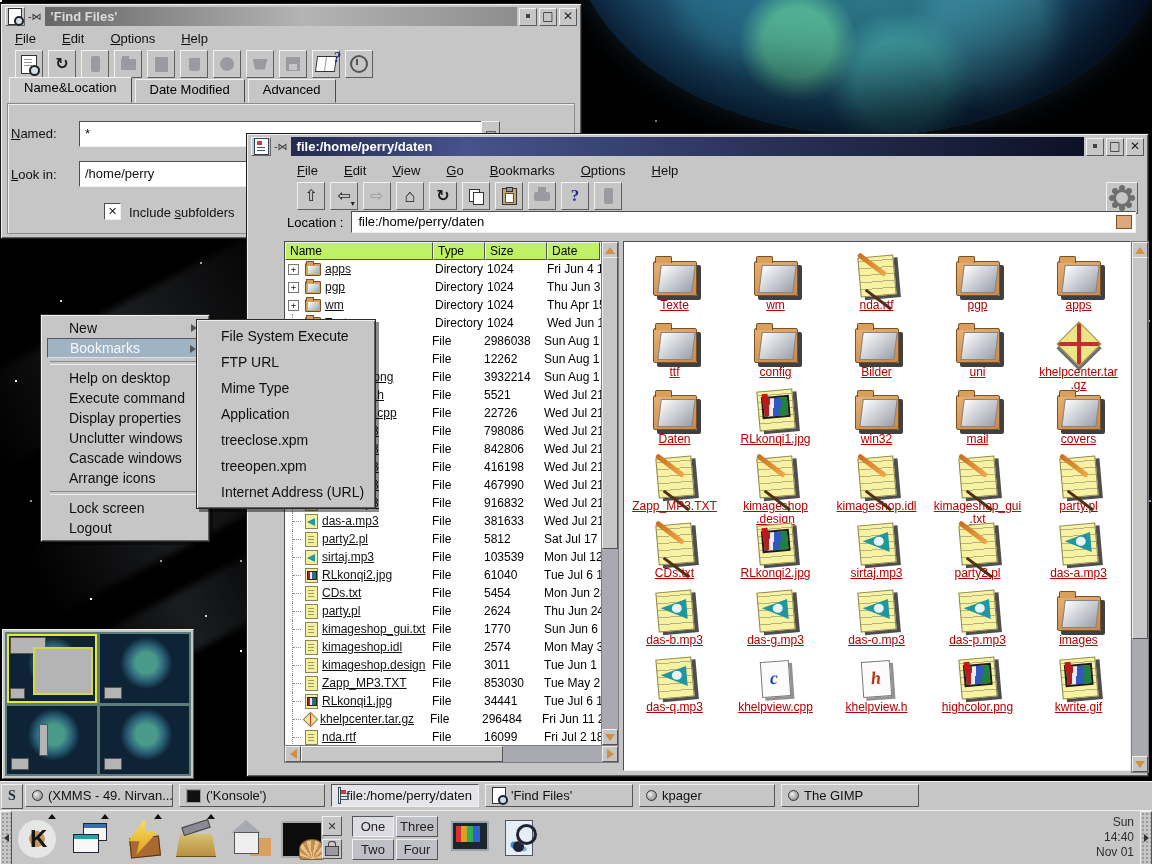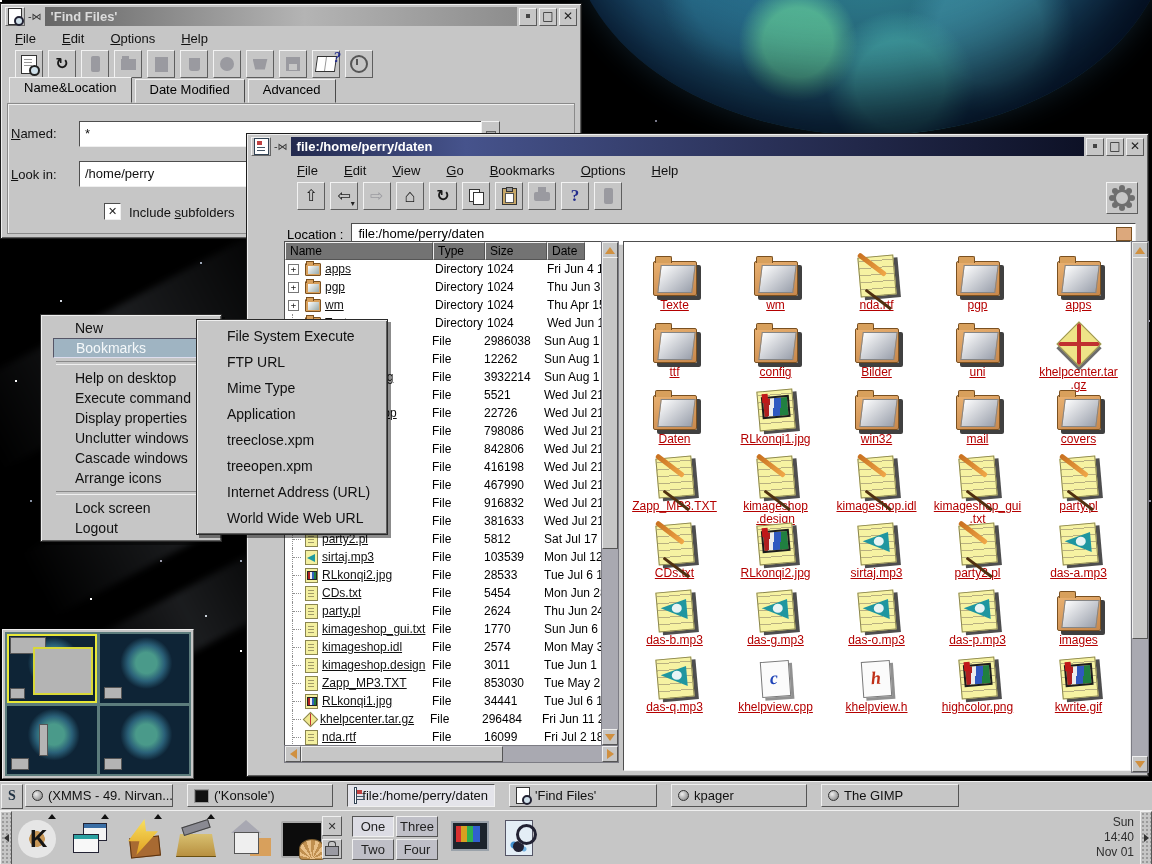"Location :" .locrow { top: 88px -> 76px }
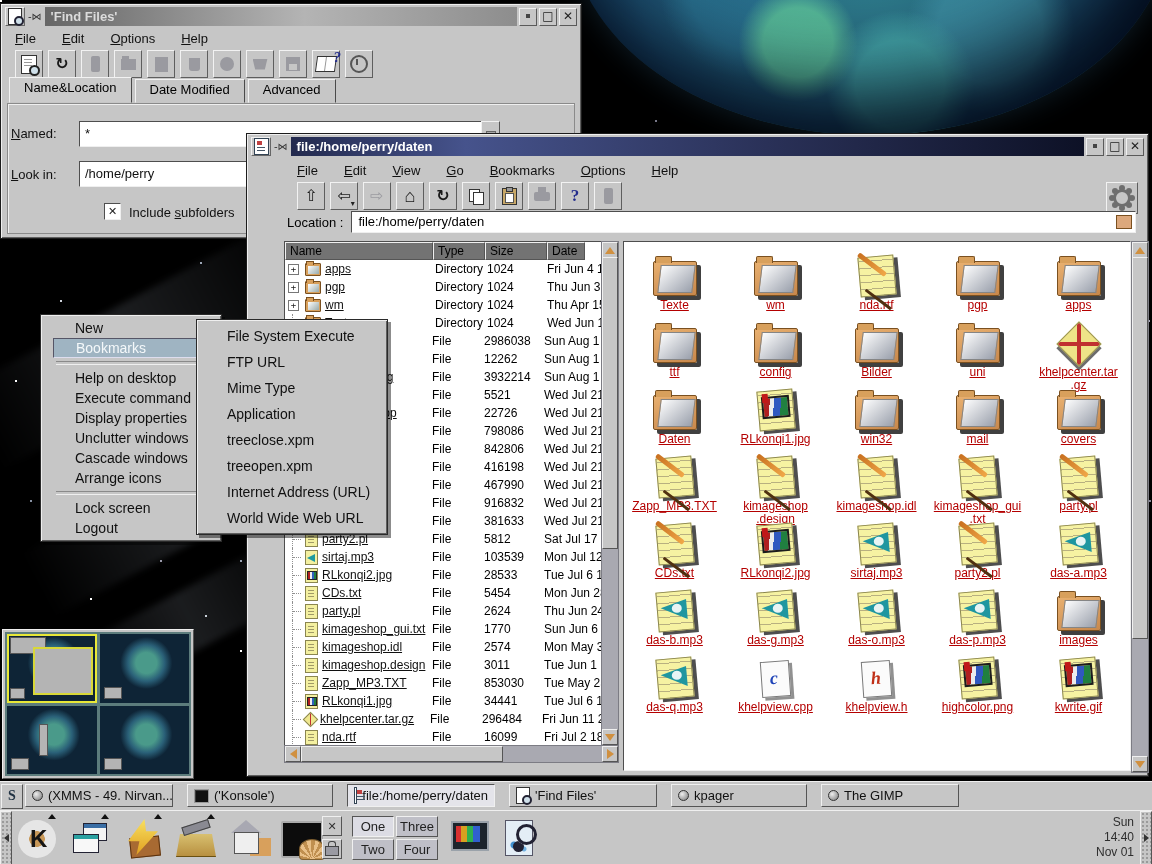"Name" .hc { background: #737373 -> #bef264 }
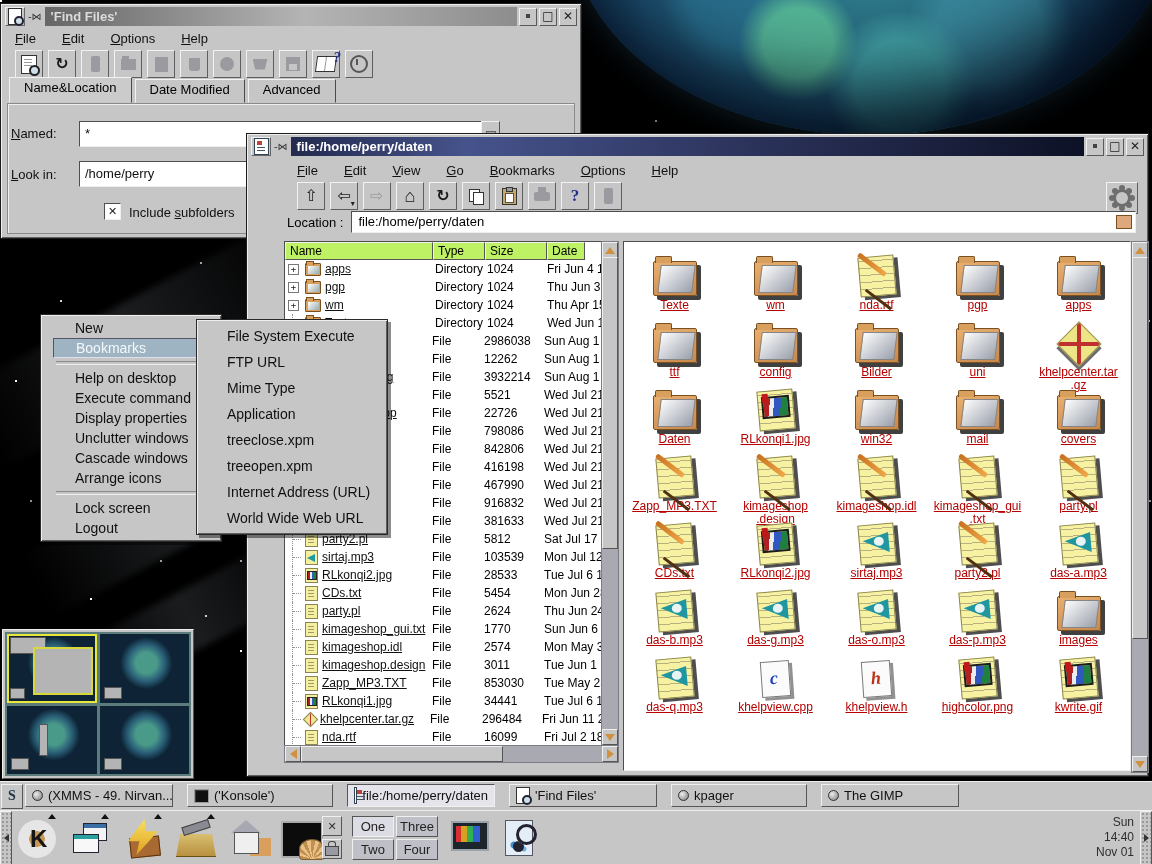"Date" span.hc { width: 38px -> 53px }
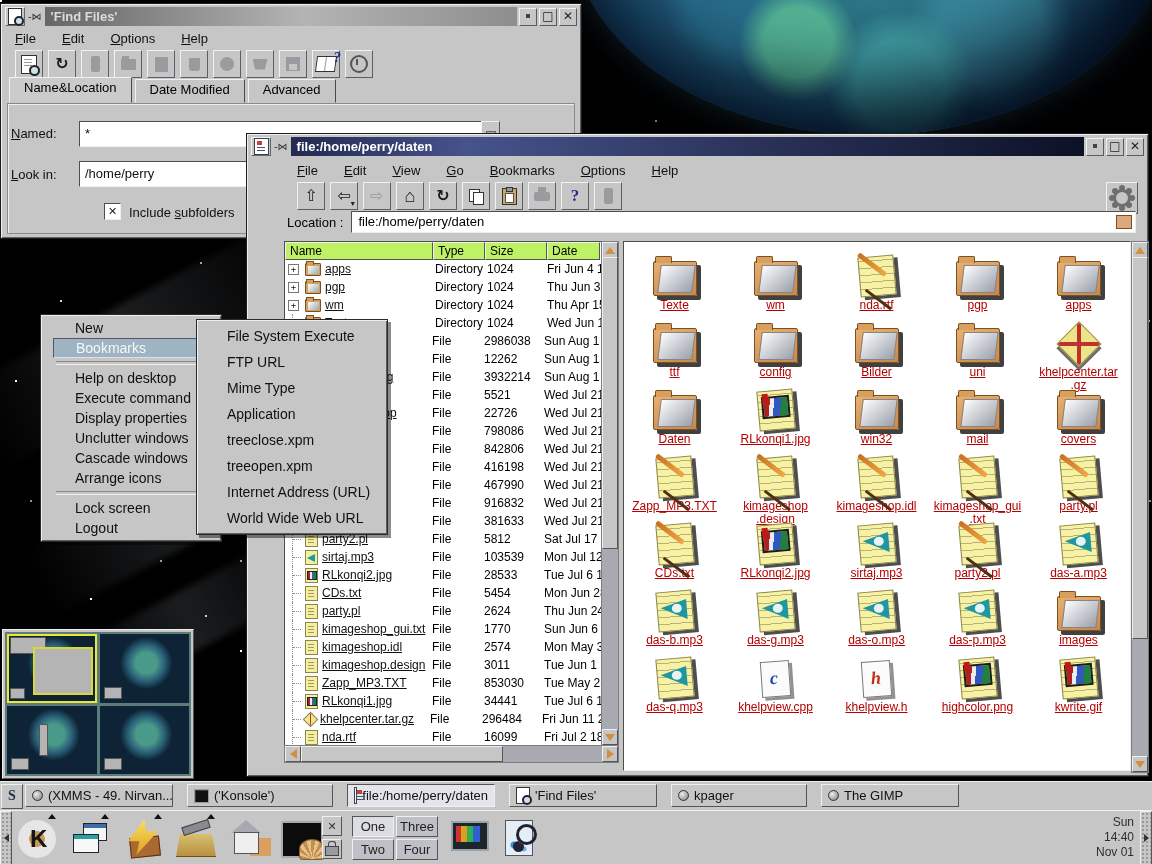"New" .menu { padding: 3px 12px -> 3px 6px }
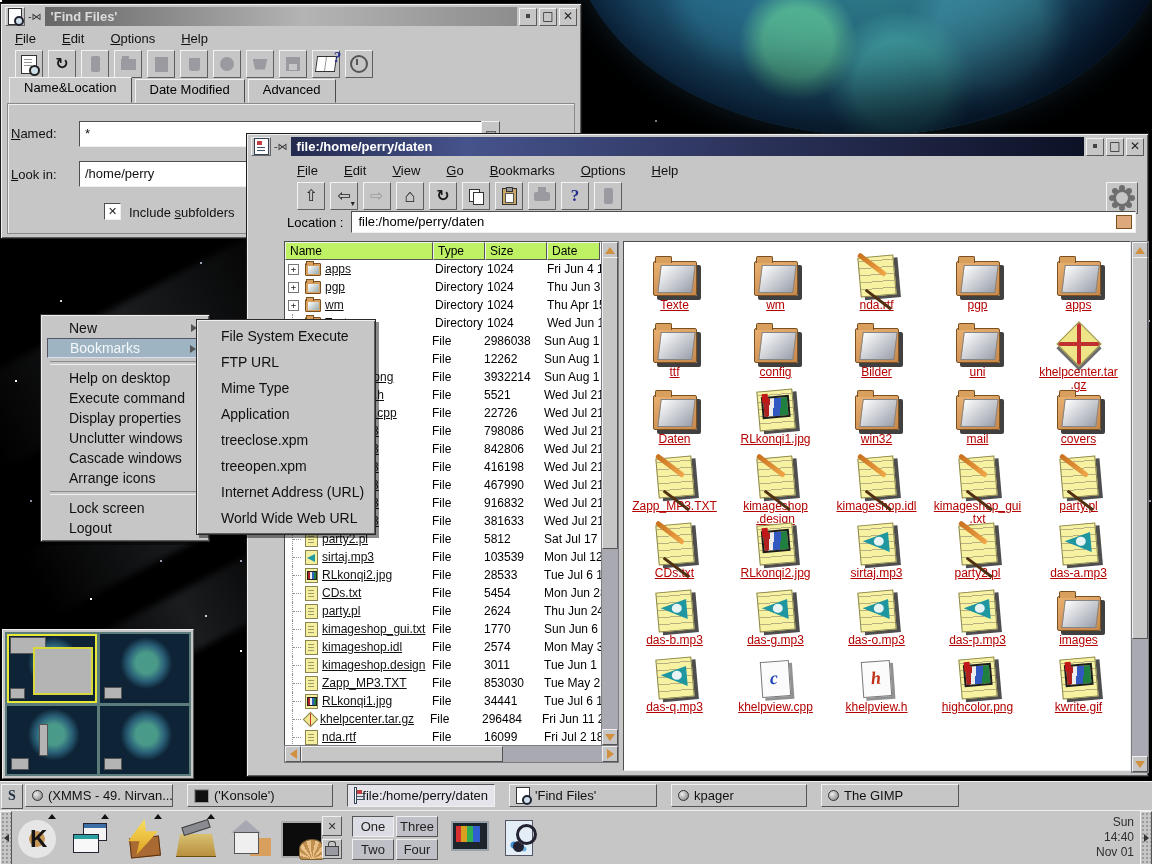"World Wide Web URL" div.dmi { html: <div>World Wide Web URL</div> -> none }
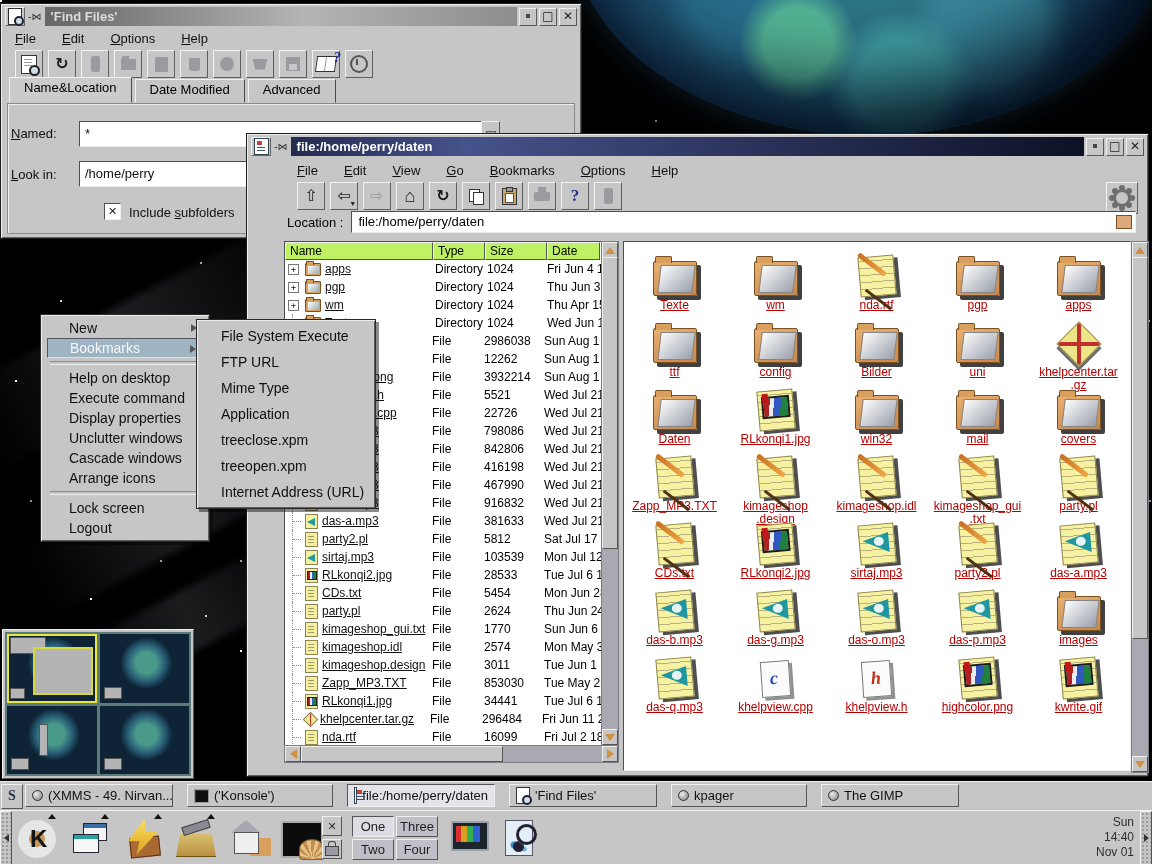"28533" span.tsize { text: 28533 -> 61040 }
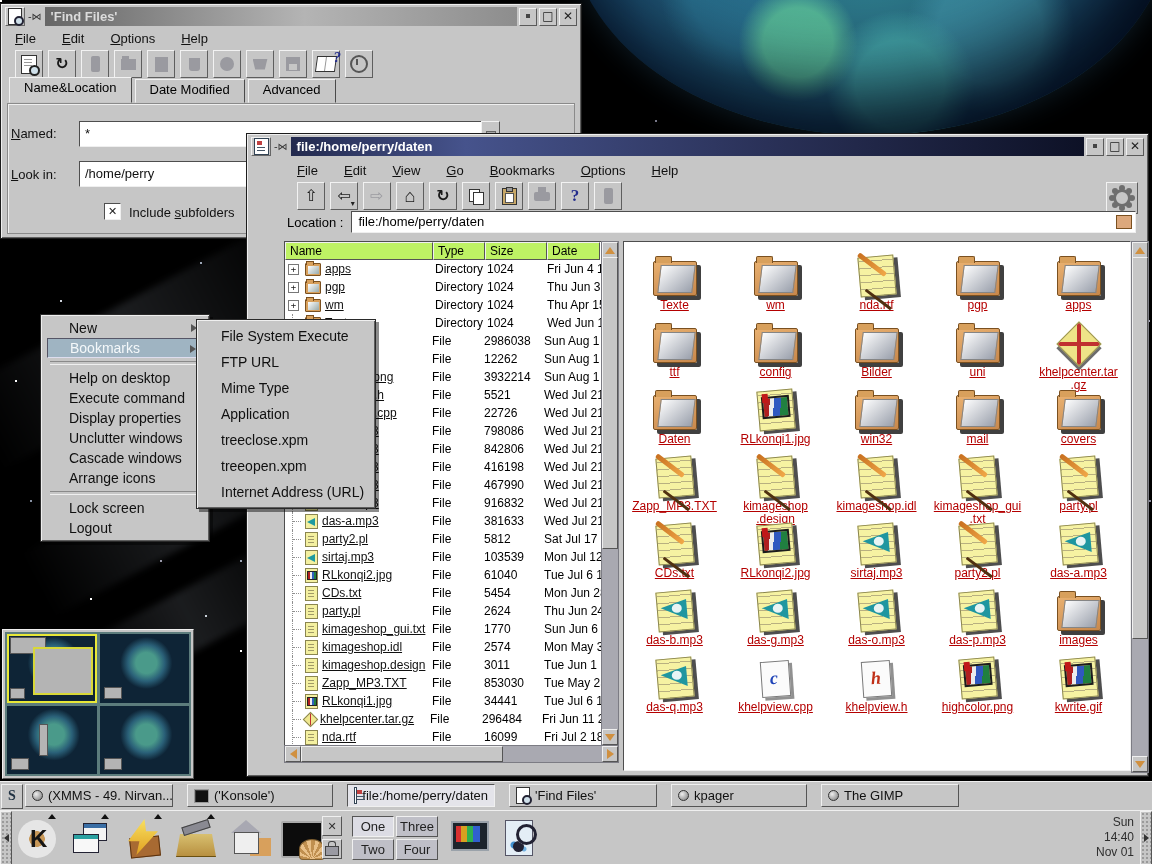"(XMMS - 49. Nirvan..." div { gap: 14px -> 6px }
